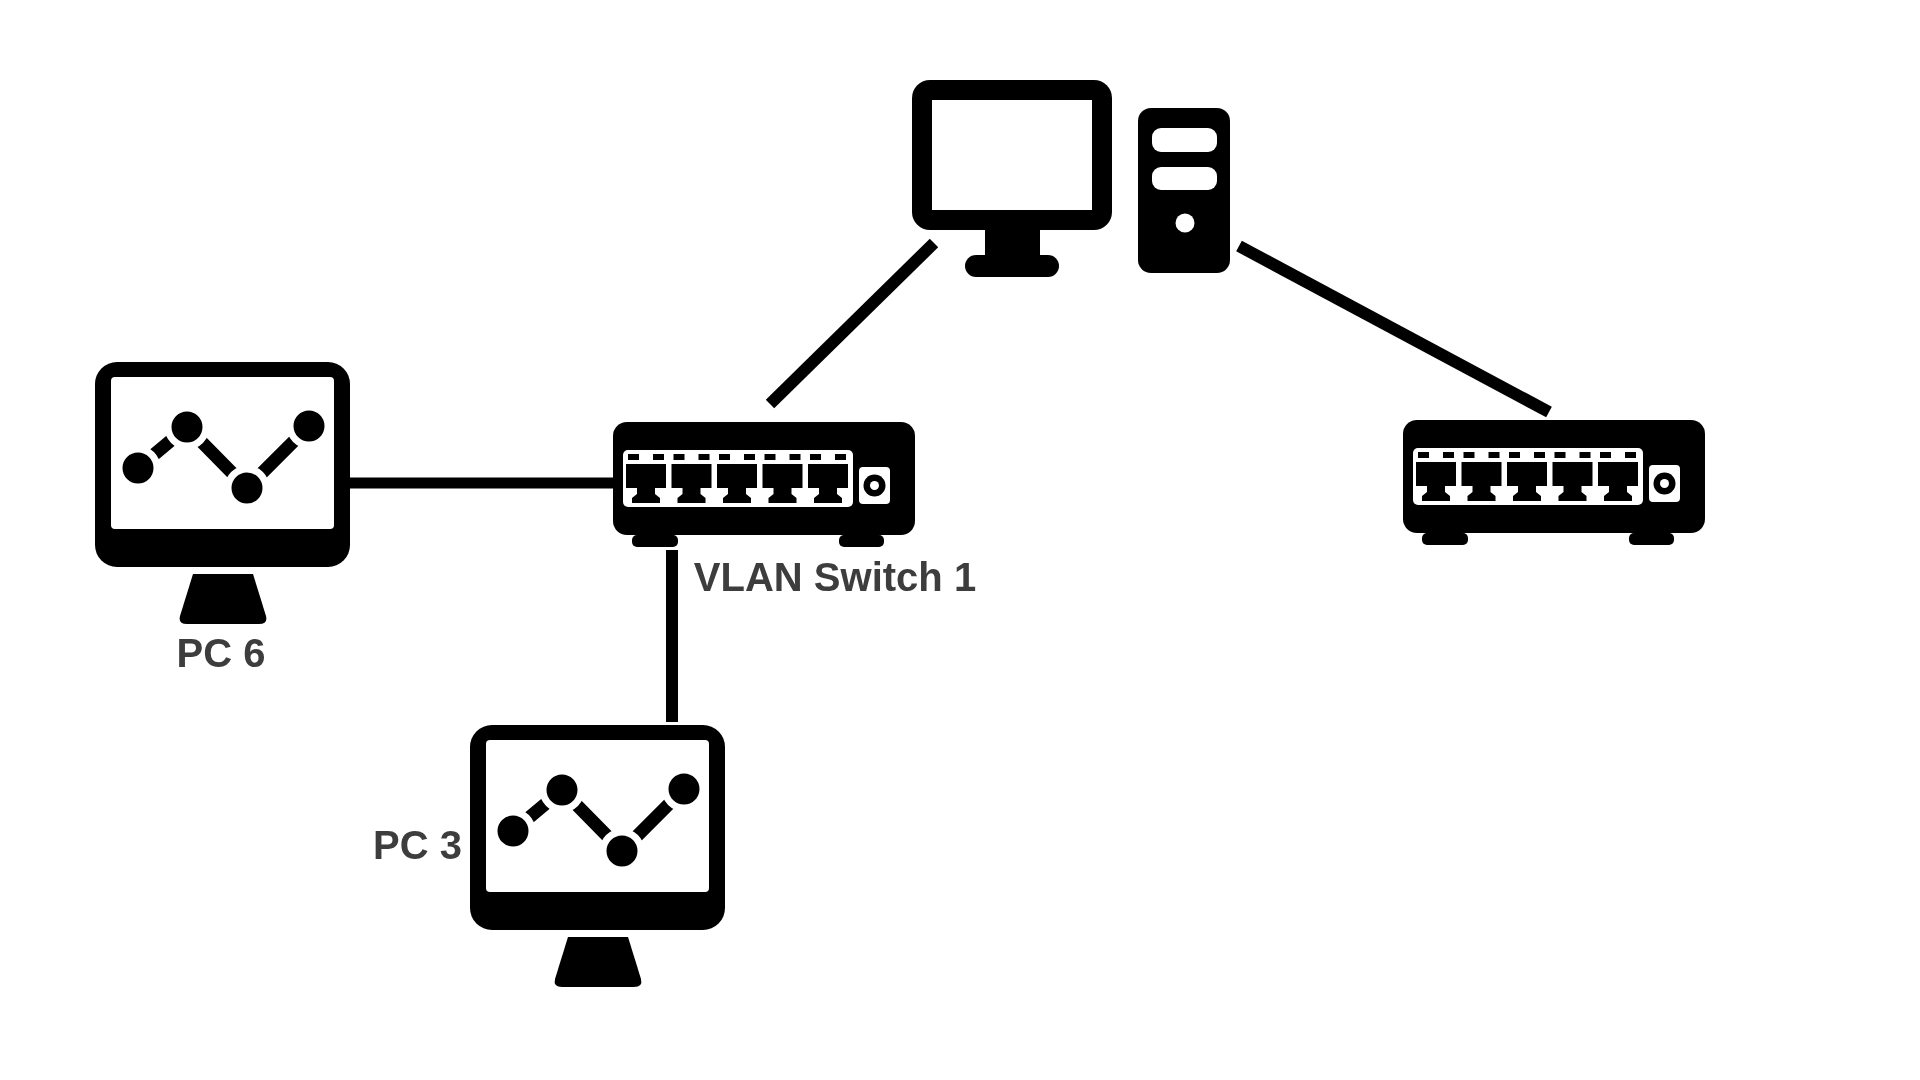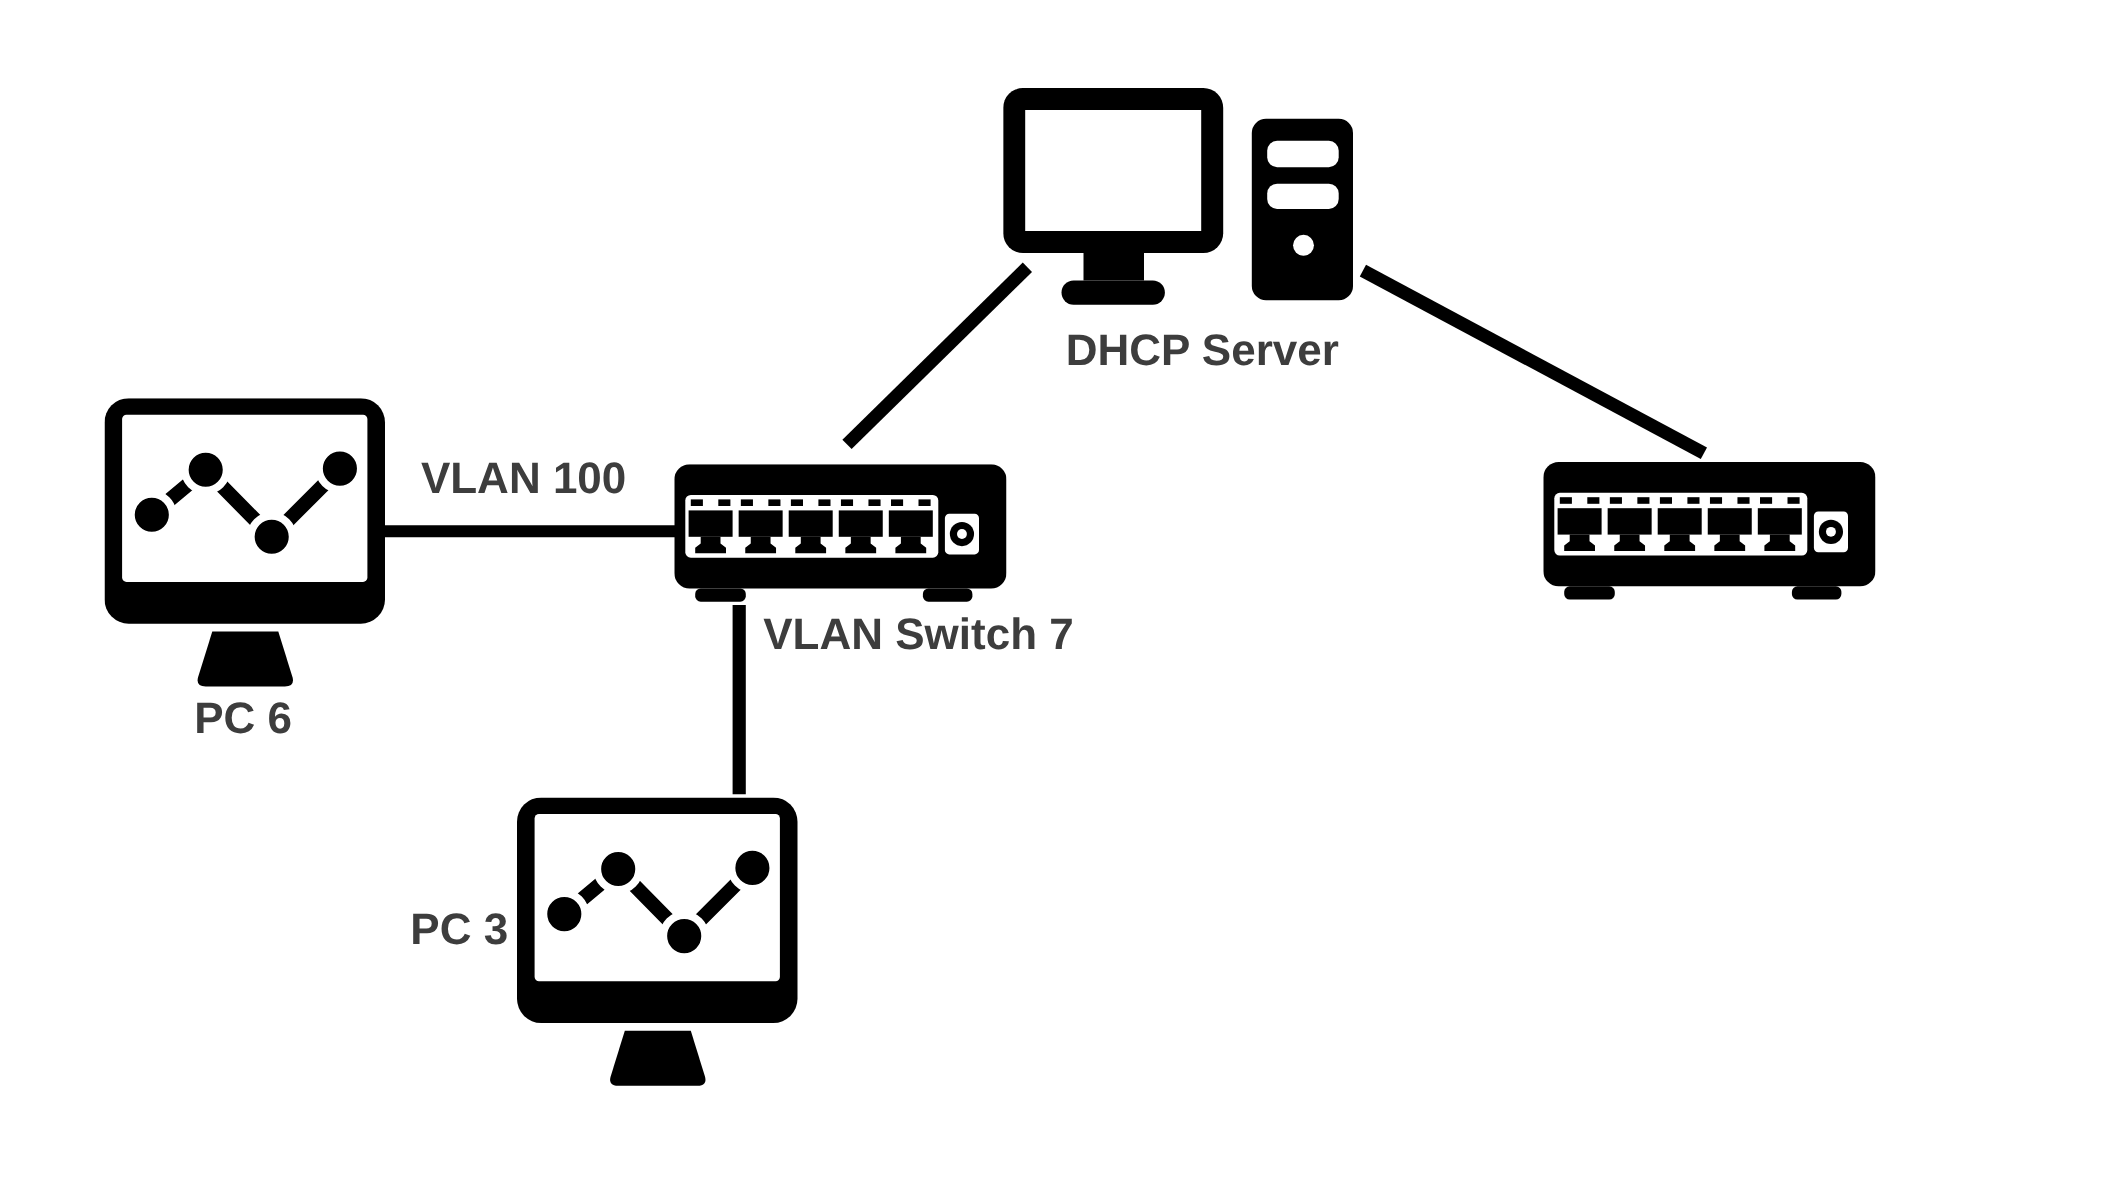"DHCP Server" div.lbl { html: <div>DHCP Server</div> -> none }
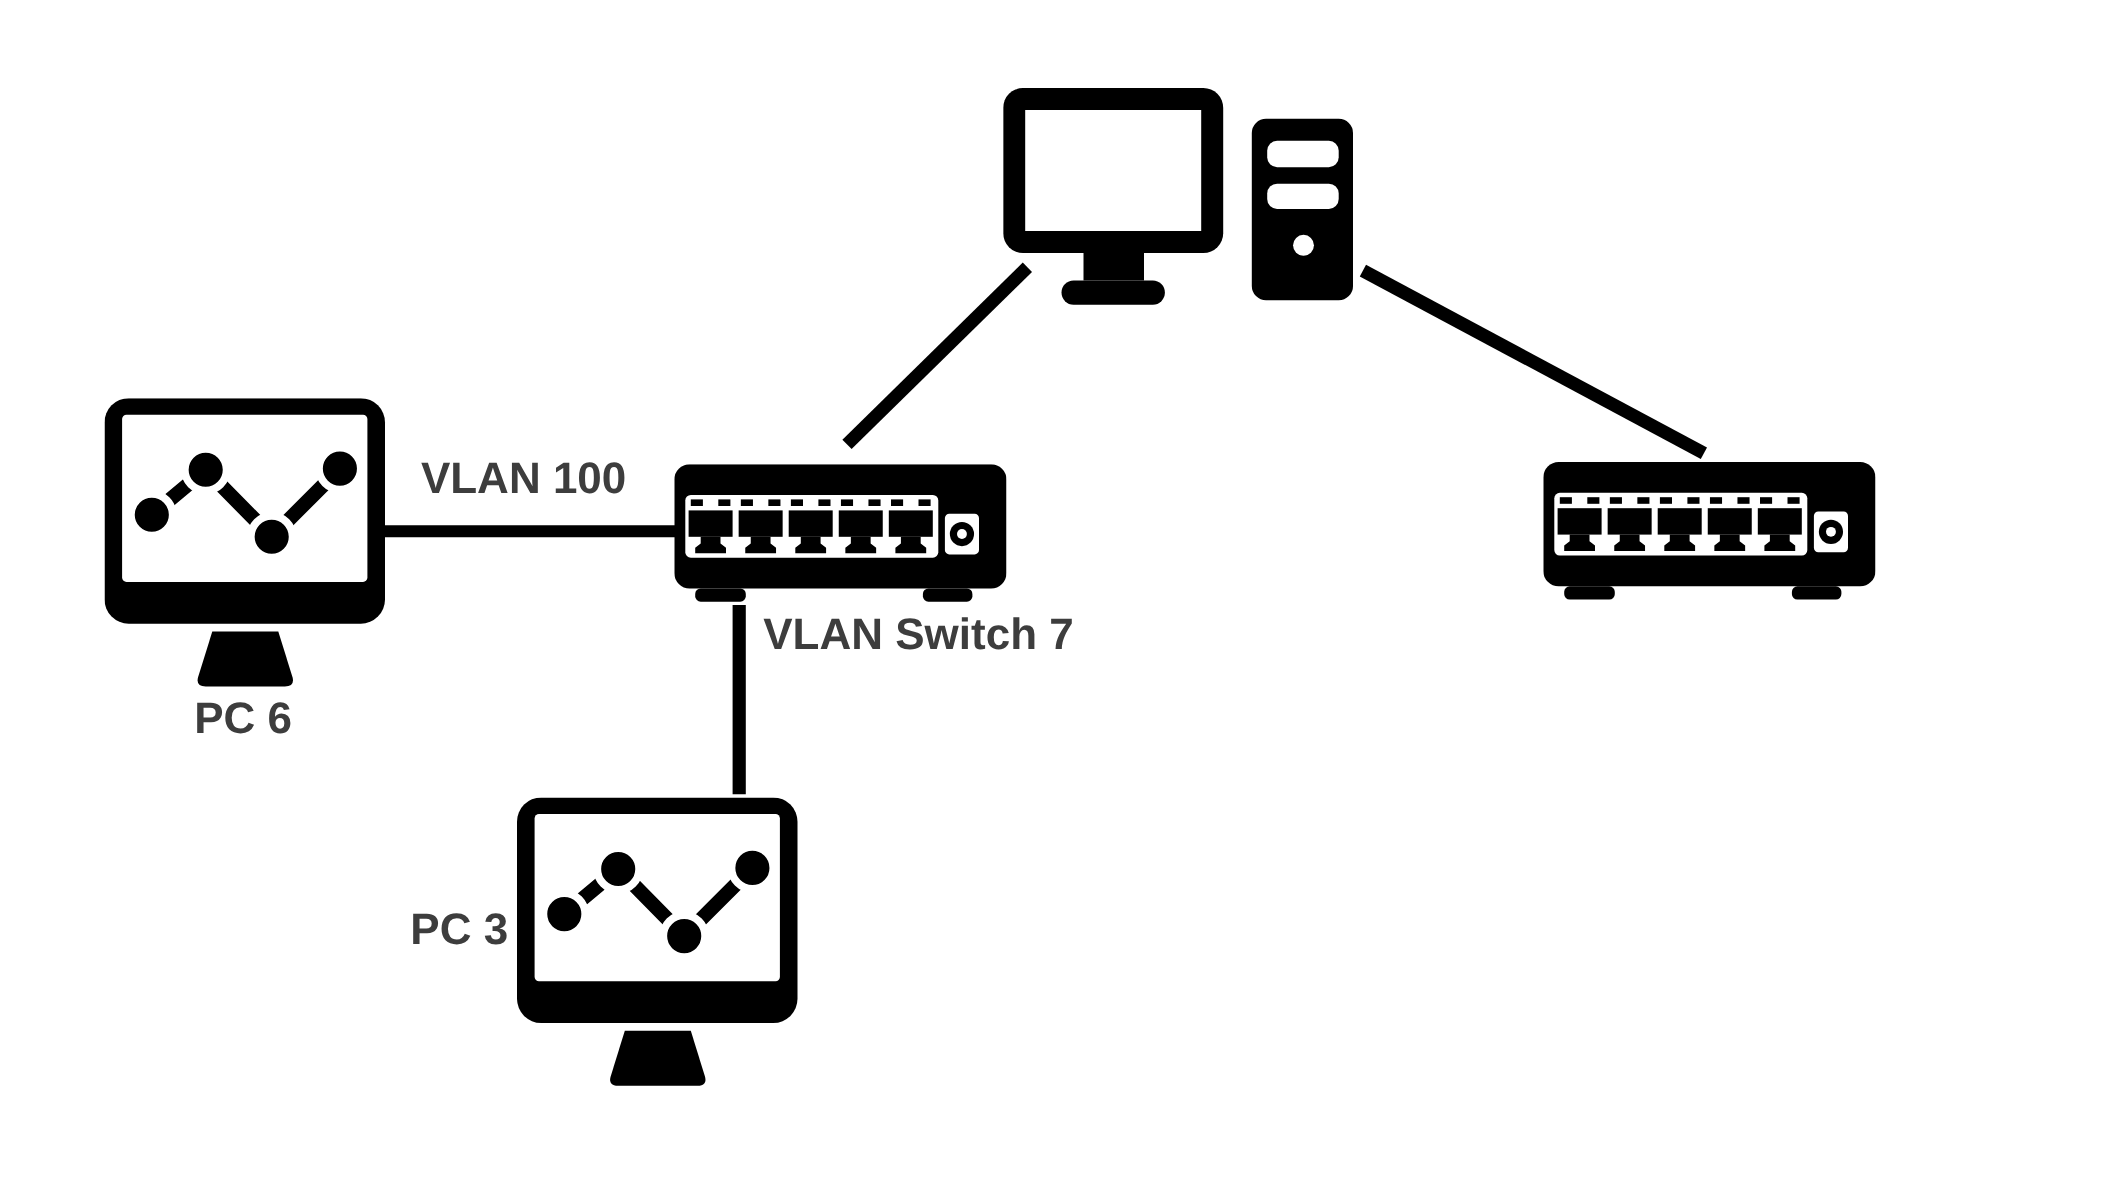"VLAN 100" div.lbl { html: <div>VLAN 100</div> -> none }
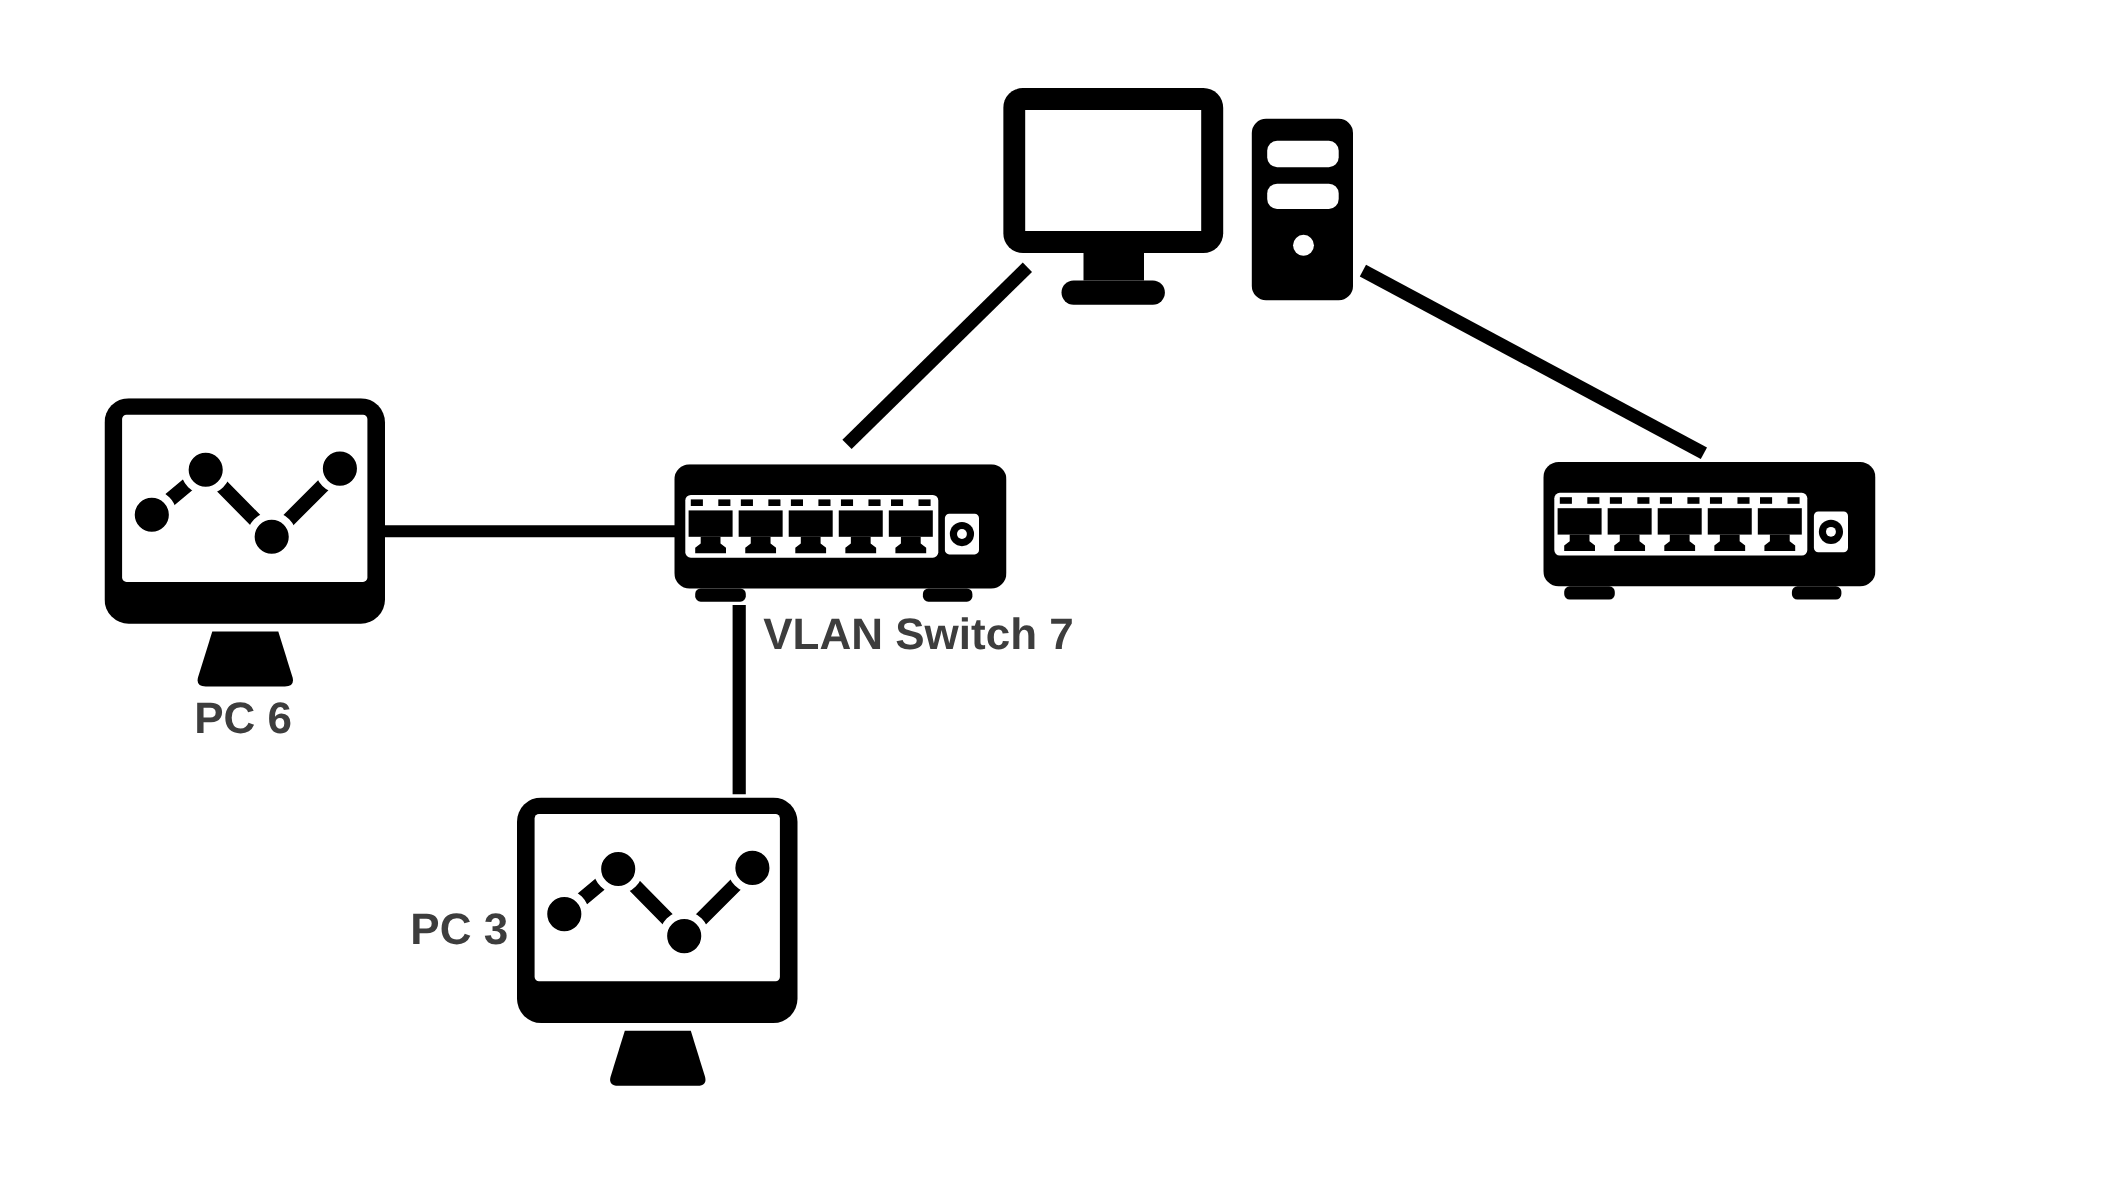"VLAN Switch 7" div.lbl { text: 7 -> 1 }
